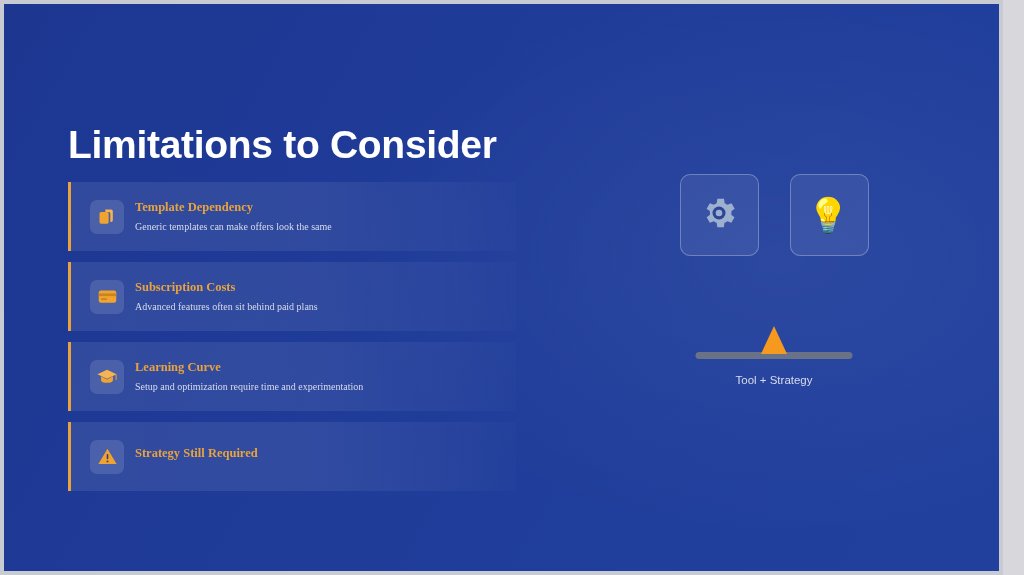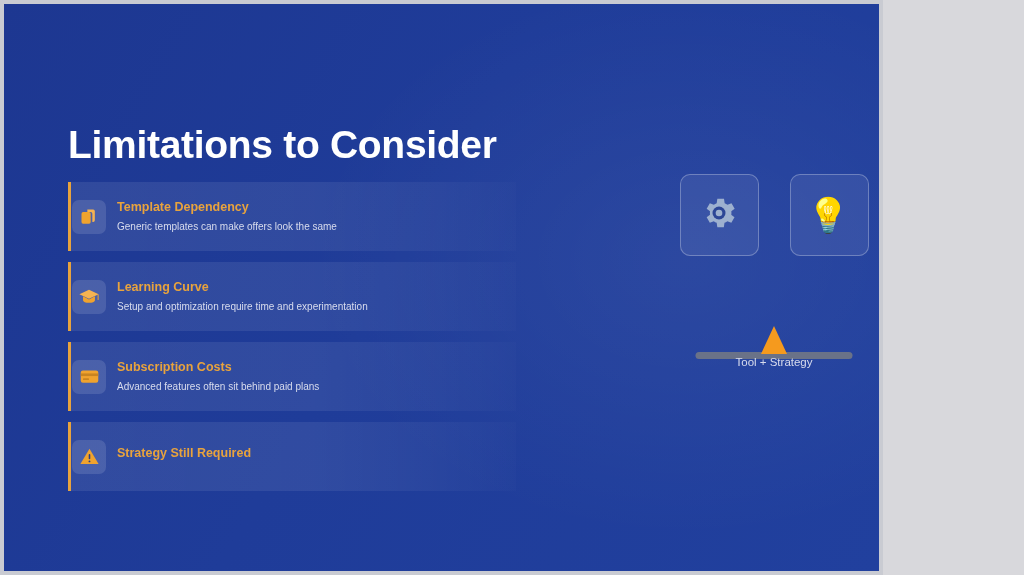"Limitations to Consider" #slide { width: 883px -> 1003px }
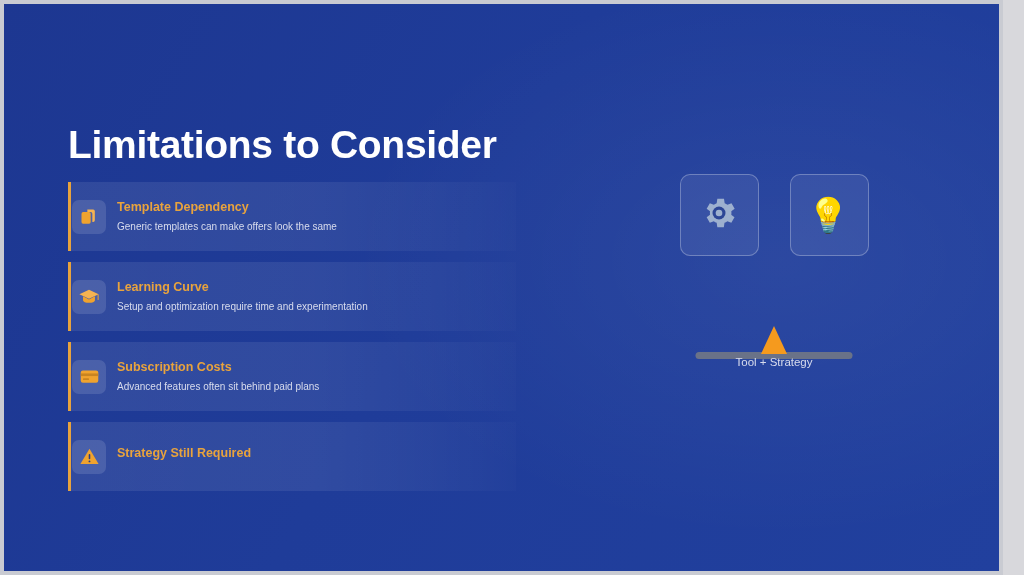"Template Dependency" .limitation-card { font-family: none -> Liberation Serif, serif; padding-left: 4px -> 22px }
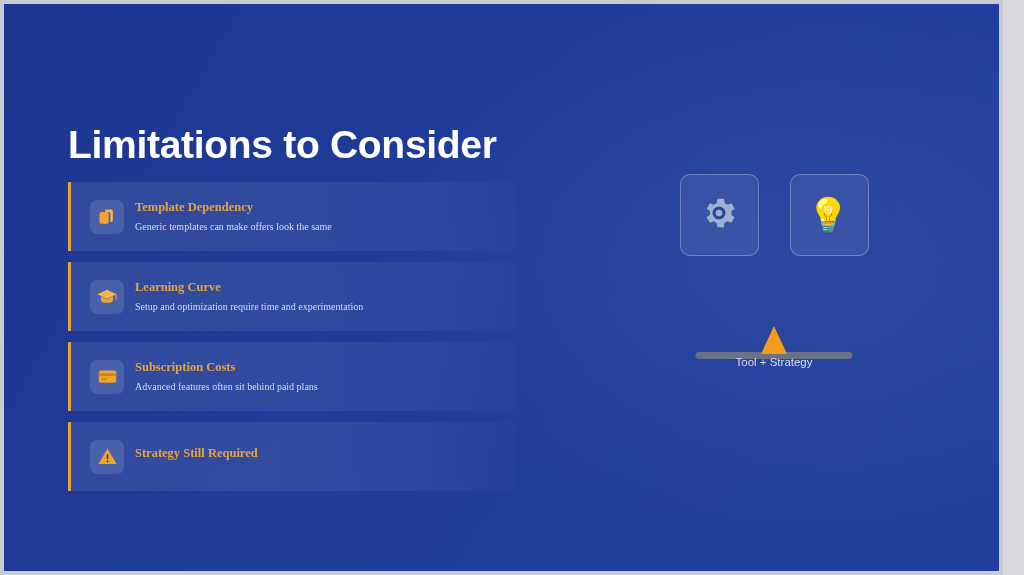"Learning Curve" div.limitation-card { order: before "Subscription Costs" -> after "Subscription Costs" }
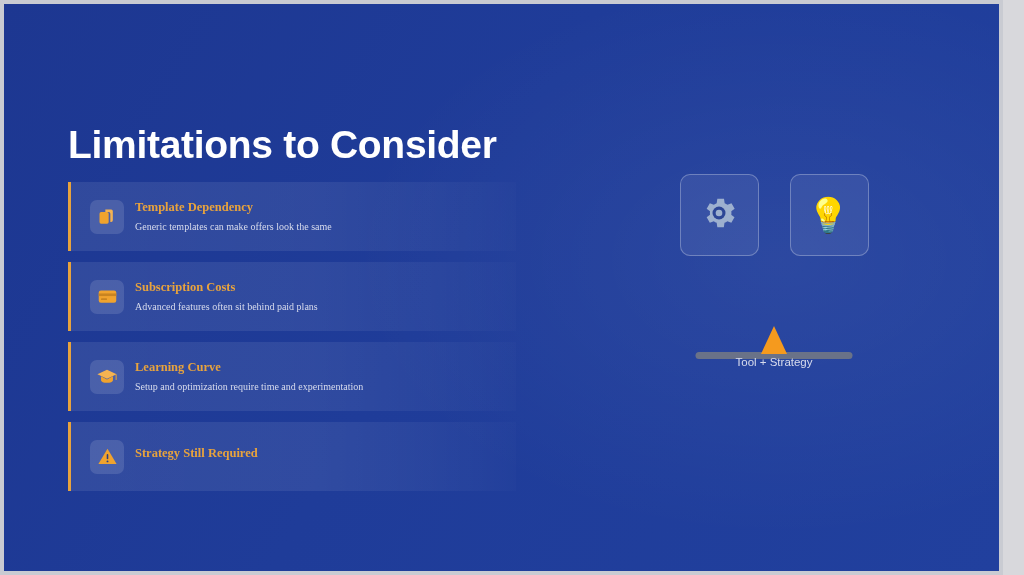"Tool + Strategy" #balance-label { top: 38px -> 56px }
